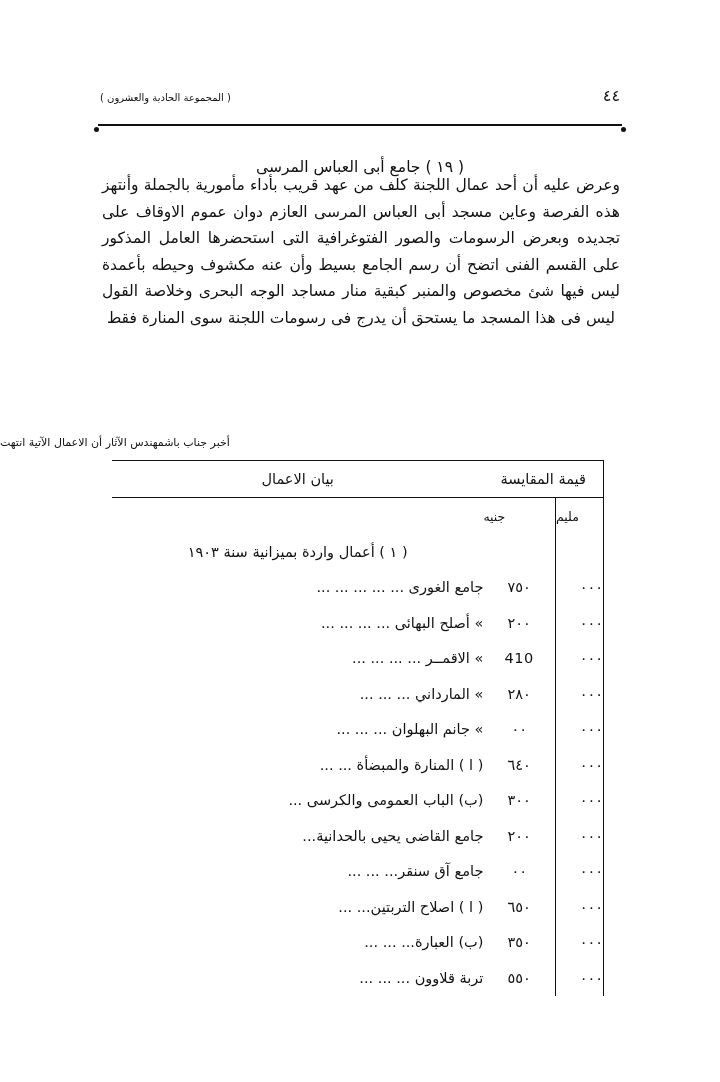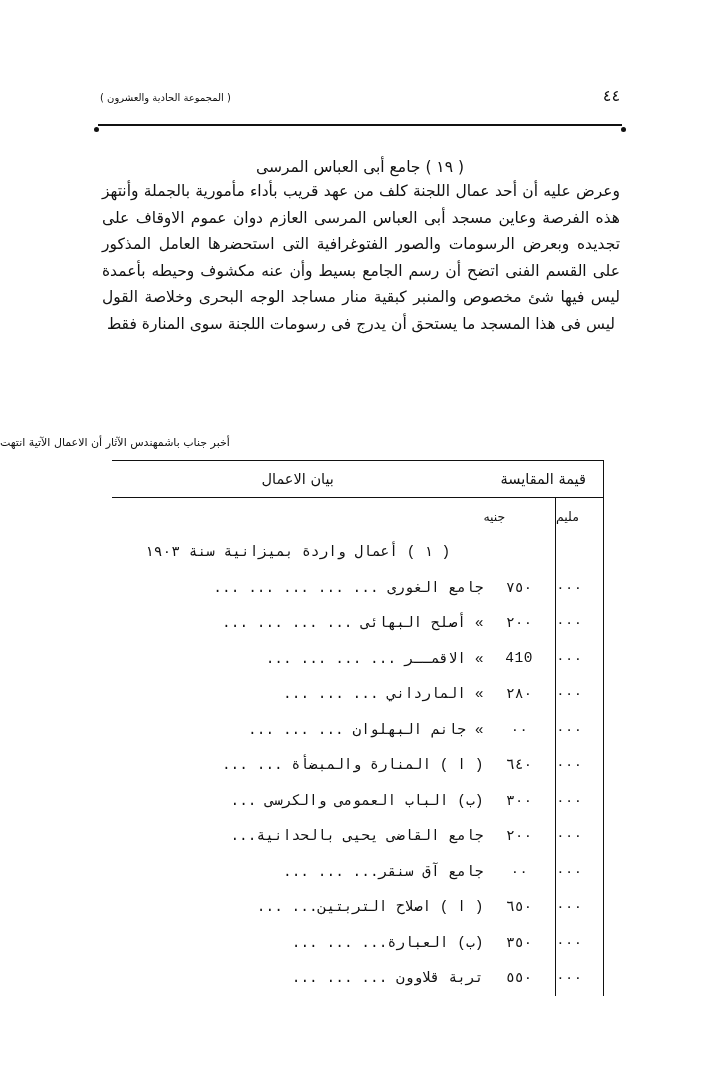"وعرض عليه أن أحد عمال" .para { top: 178px -> 172px }
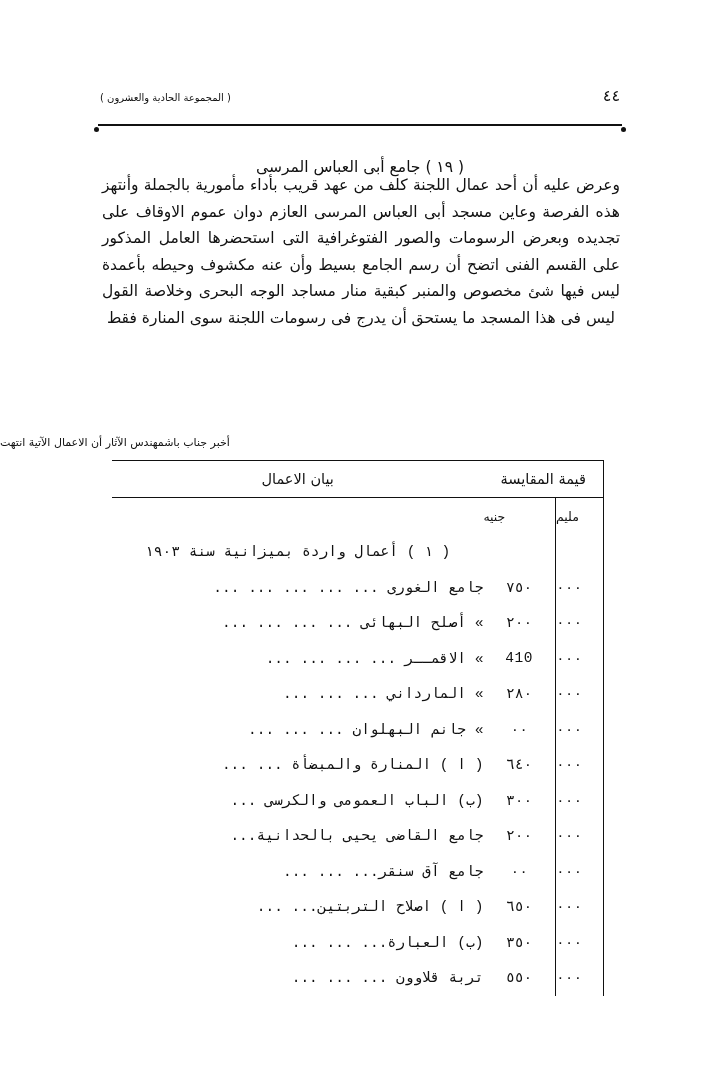"( ١ ) أعمال واردة" tbody td { font-family: Liberation Mono, monospace -> none }
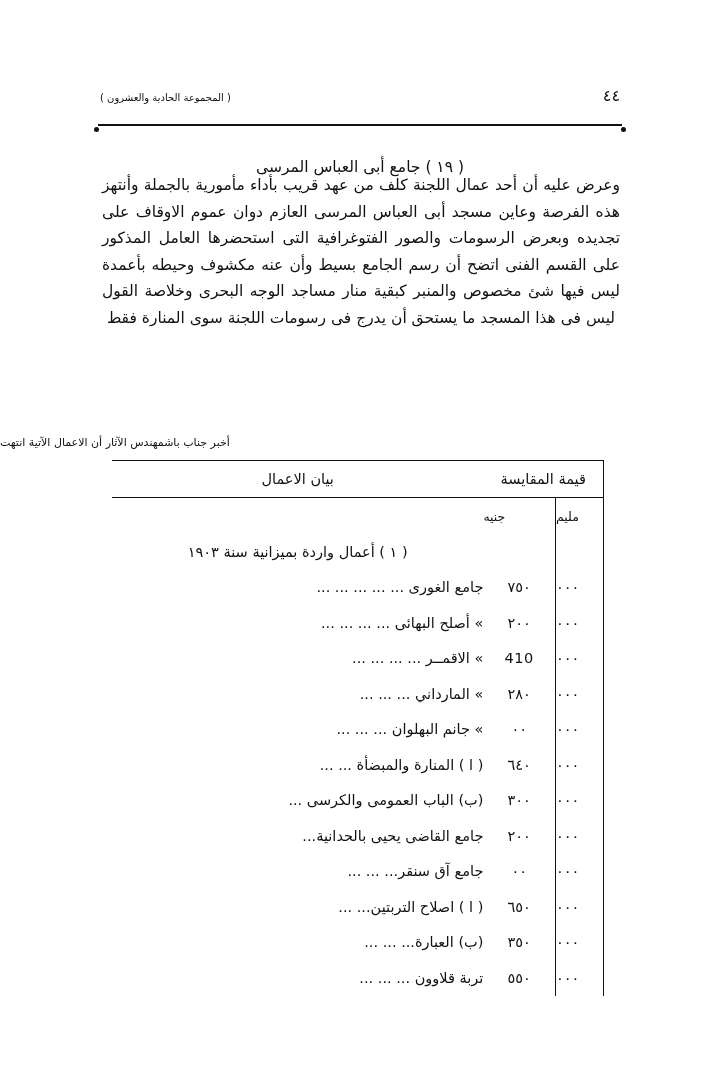"٠٠٠" td.mill { text-align: left -> right }
